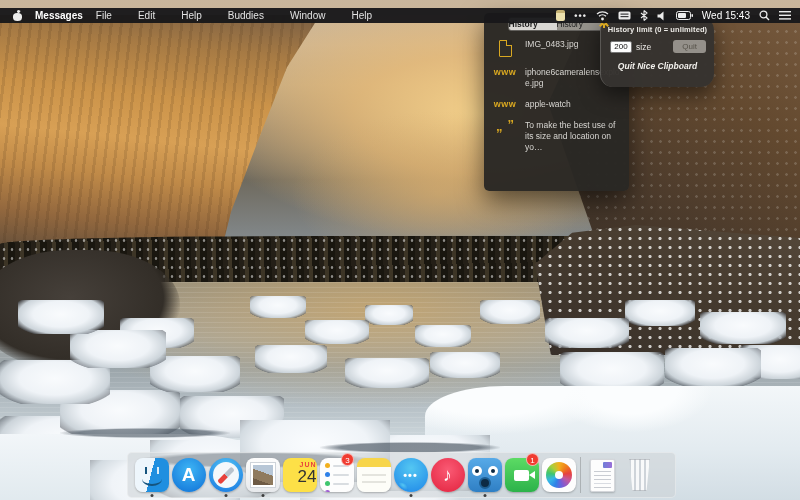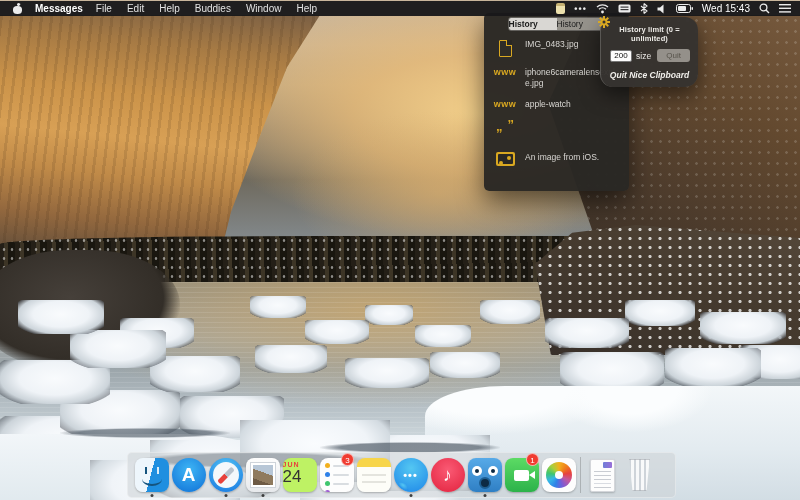"Messages" .menubar { top: 1px -> 8px }
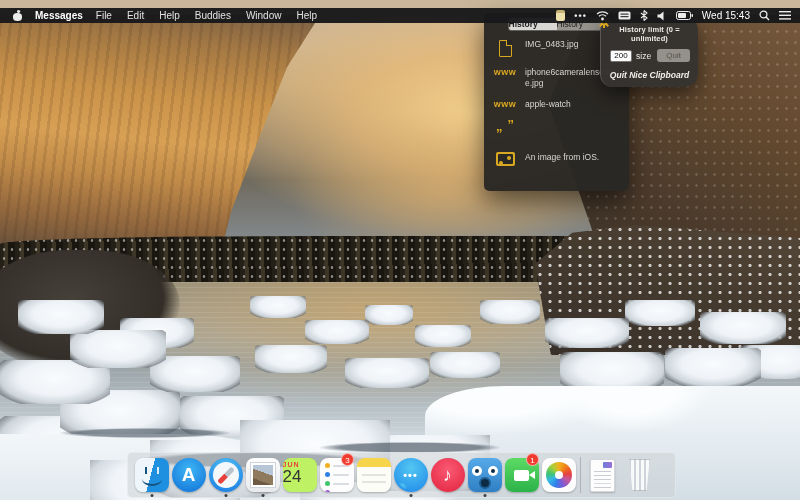"File" span { gap: 15px -> 26px }
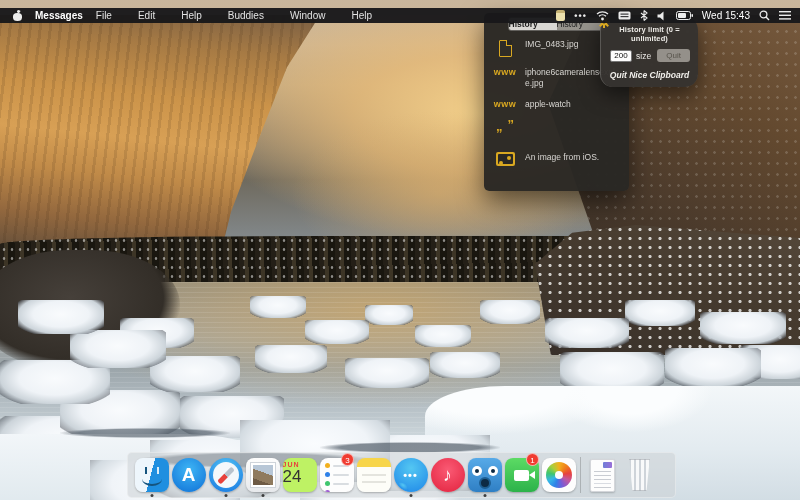"History limit (0 = unlimited)" .settings { width: 98px -> 114px }
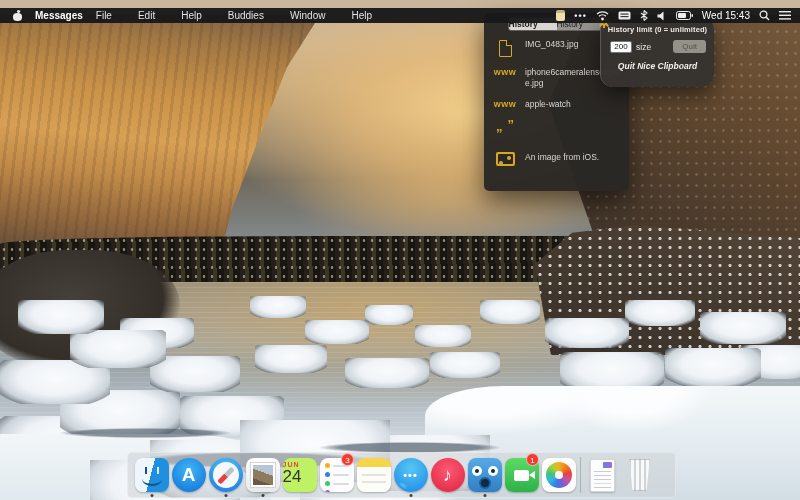"To make the best use" div.txt { html: none -> <div>To make the best use of its size and location on yo…</div> }
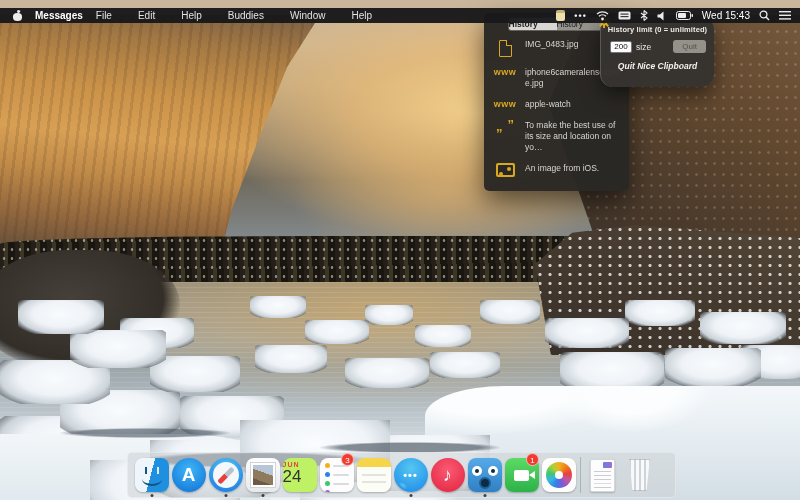"An image from iOS." div.prow { html: <div> <div> <span></span> </div> <div>An image from iOS.</div> </div> -> none }
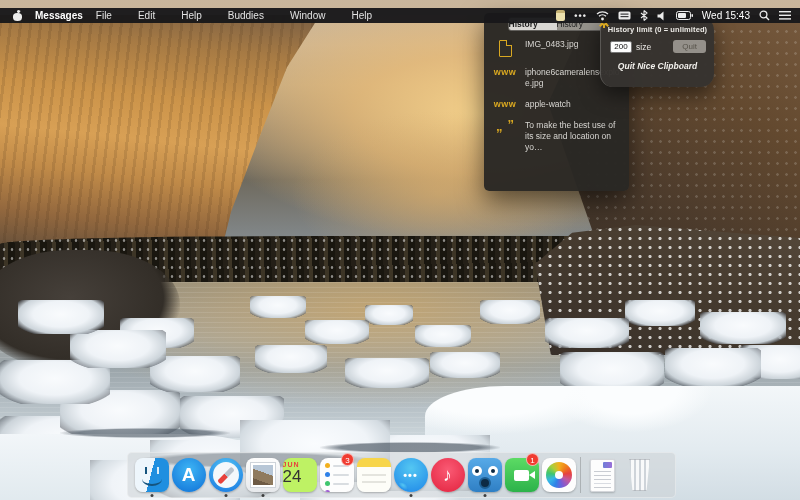"24" .calendar { background: #bef264 -> #fde047; text-align: left -> right }
